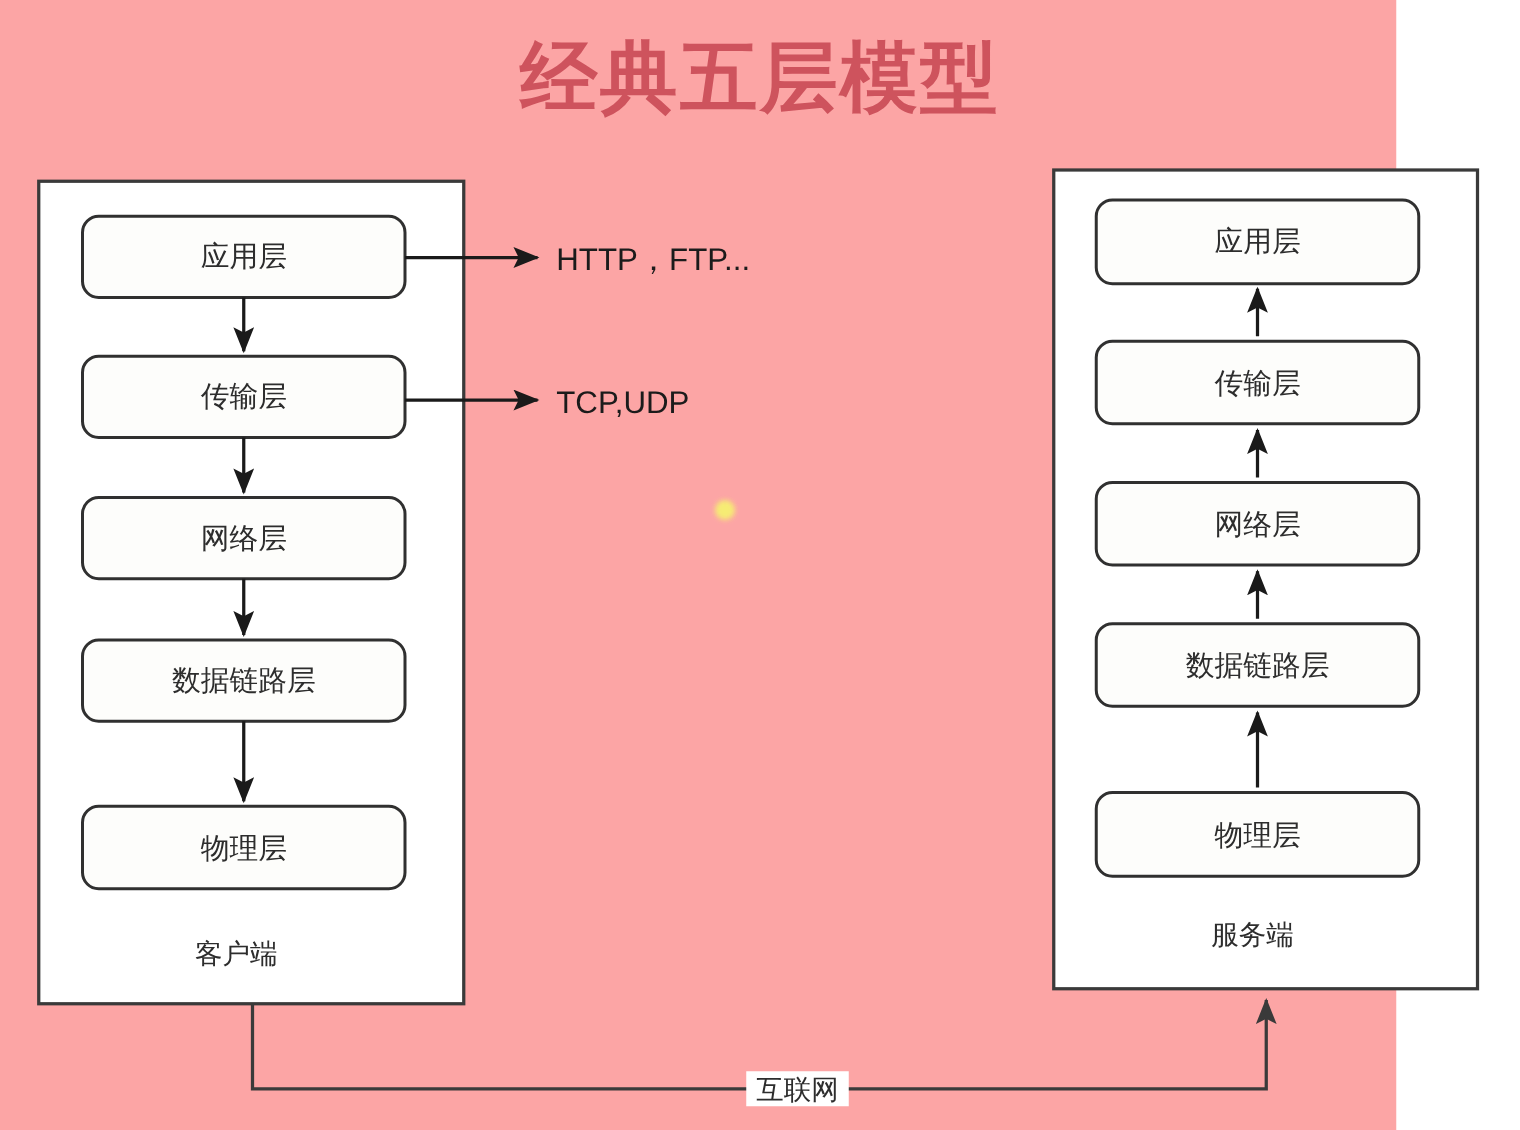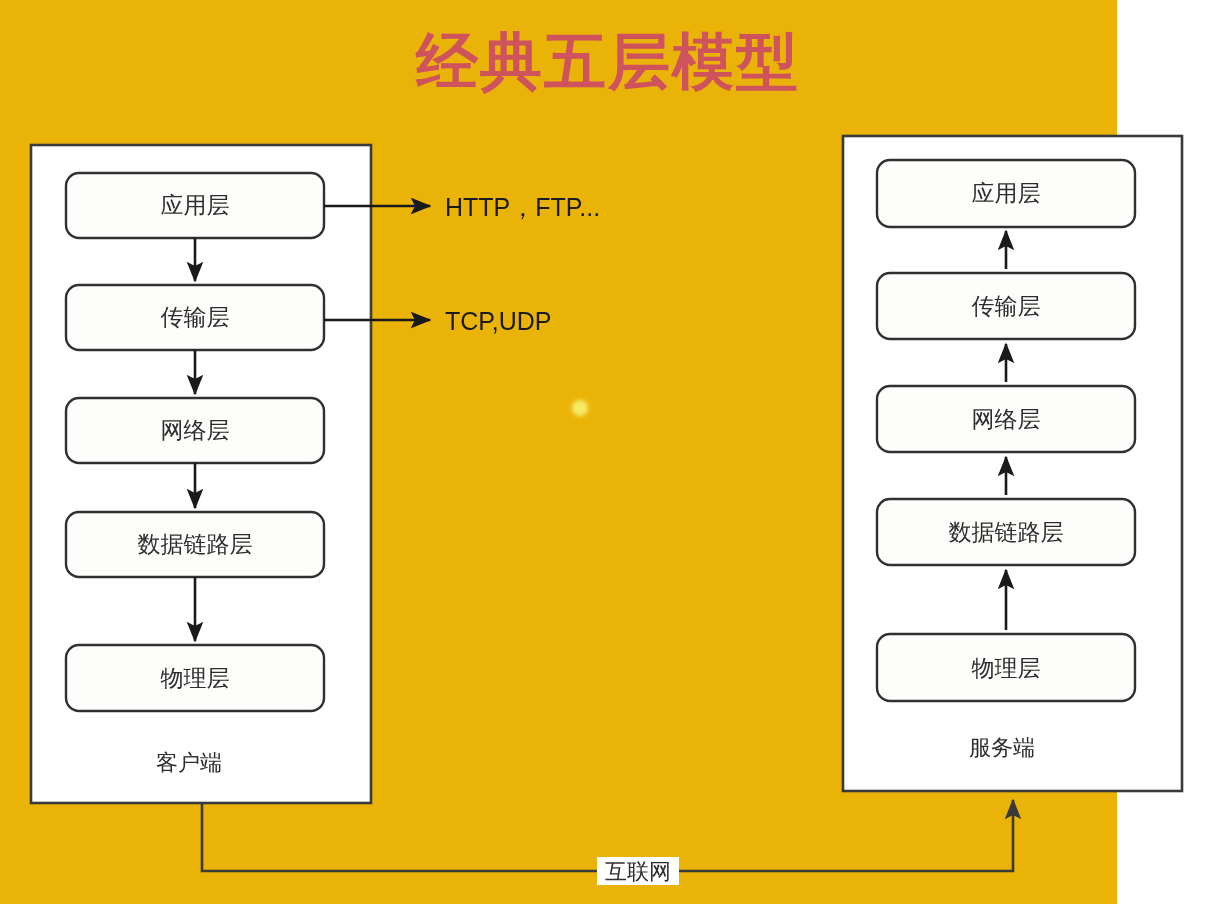"经典五层模型" #stage { background: #eab308 -> #fca5a5 }
